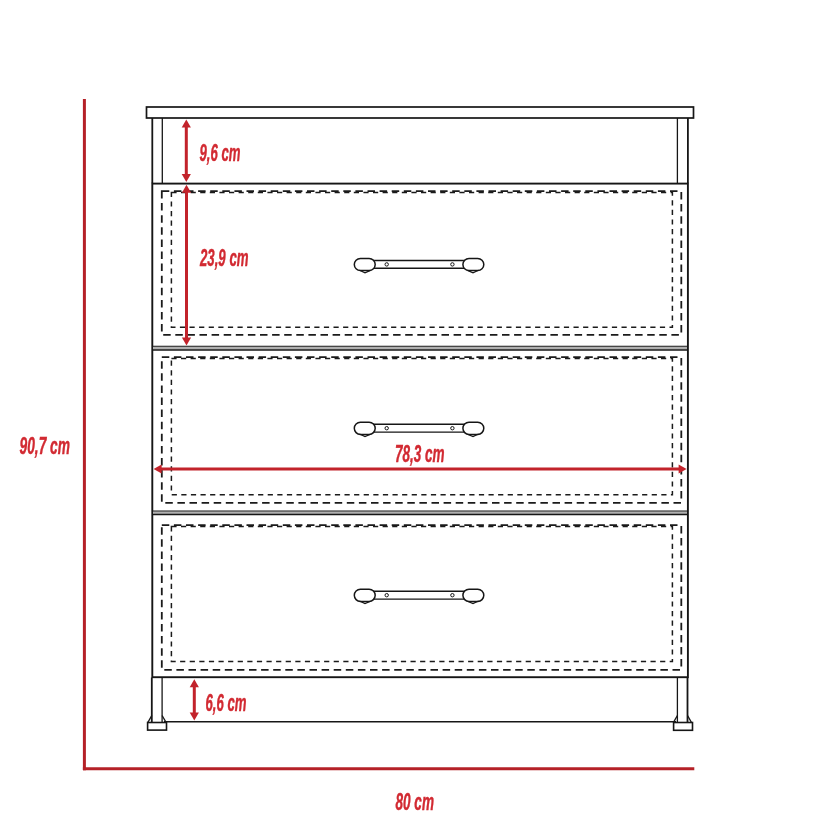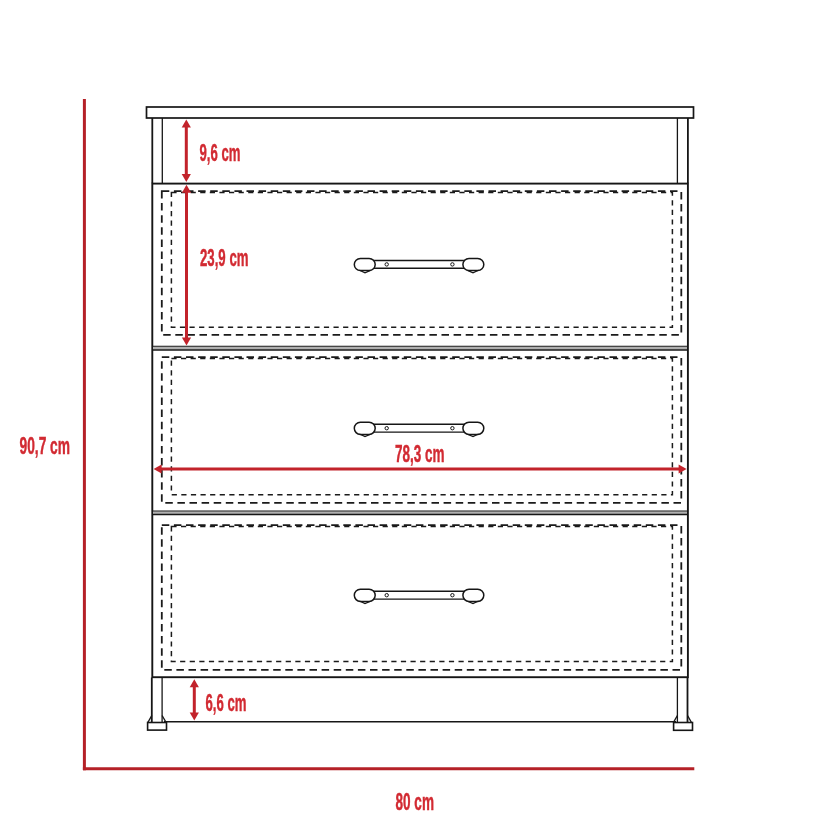"9,6 cm" #stage { font-style: none -> italic }
